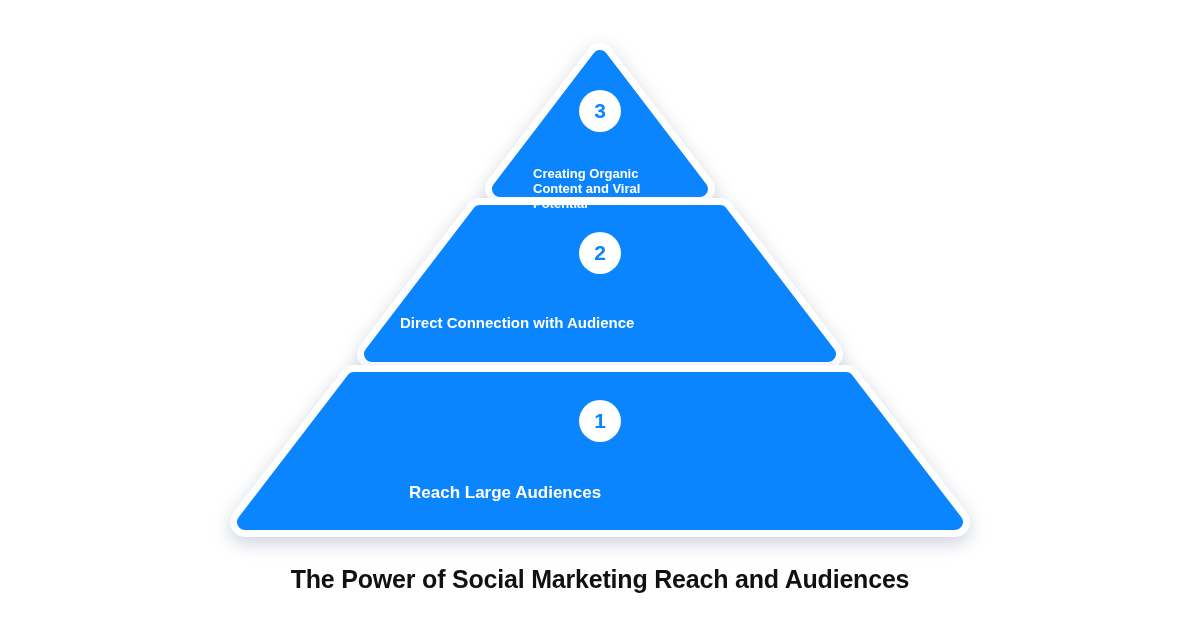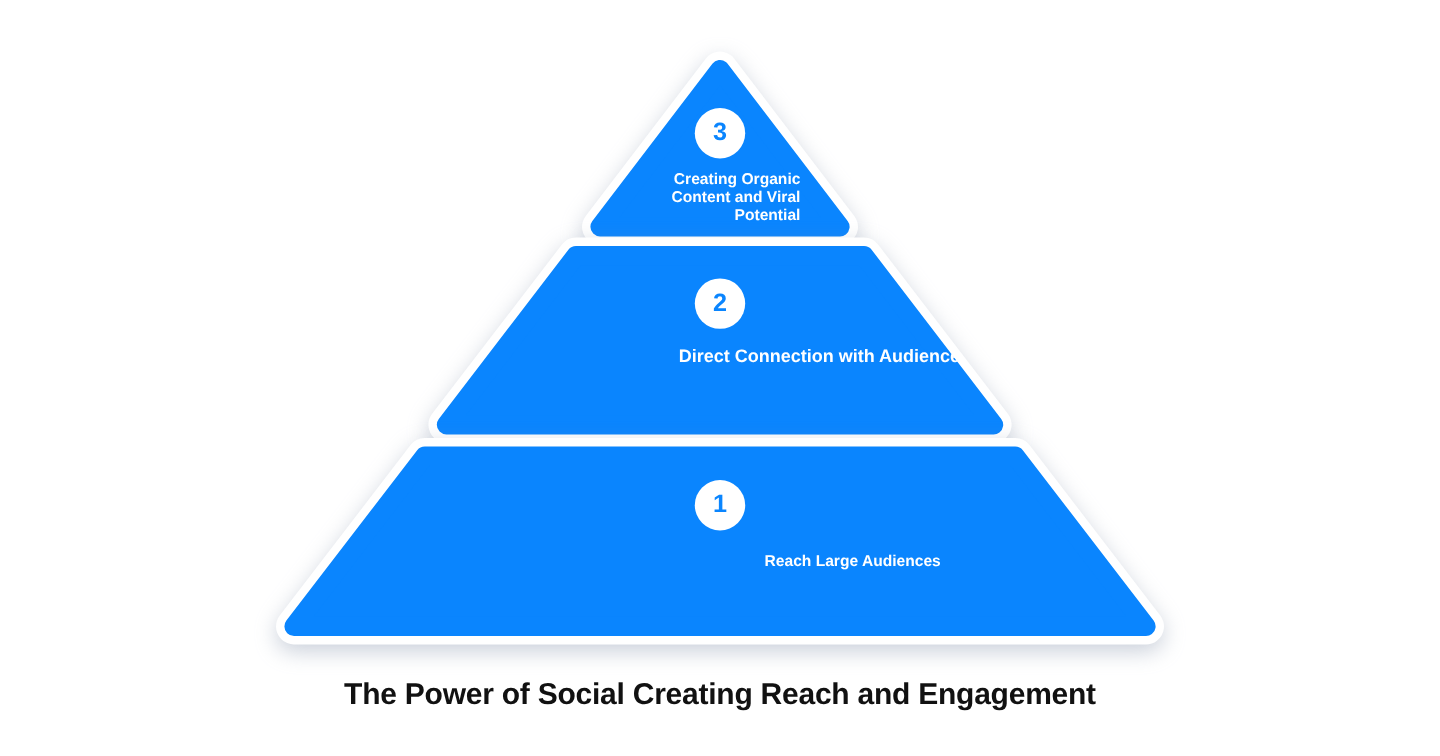"Creating Organic Content and Viral" .tier-label { margin-top: none -> 25px; text-align: right -> left }
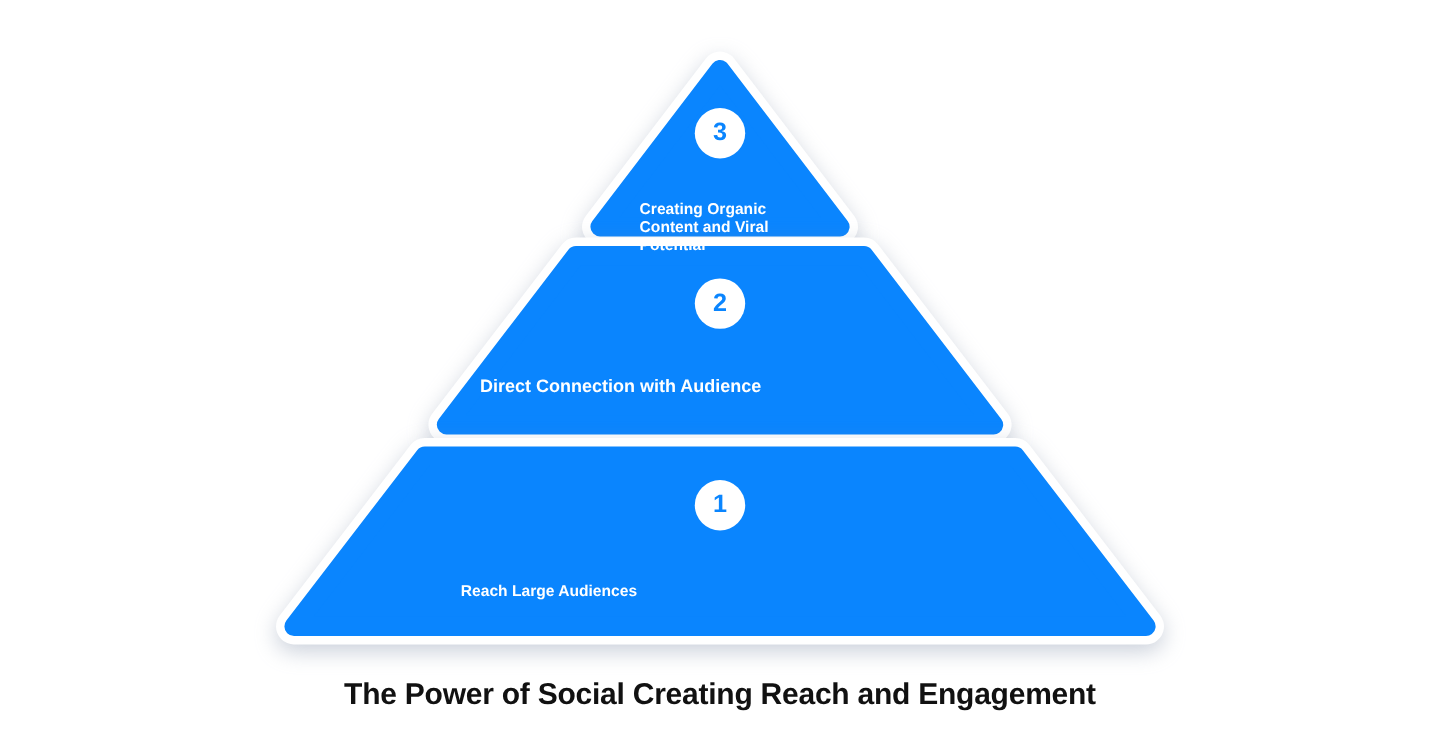"Reach Large Audiences" .label-1 { font-size: 13px -> 17px; left: 384px -> 409px }
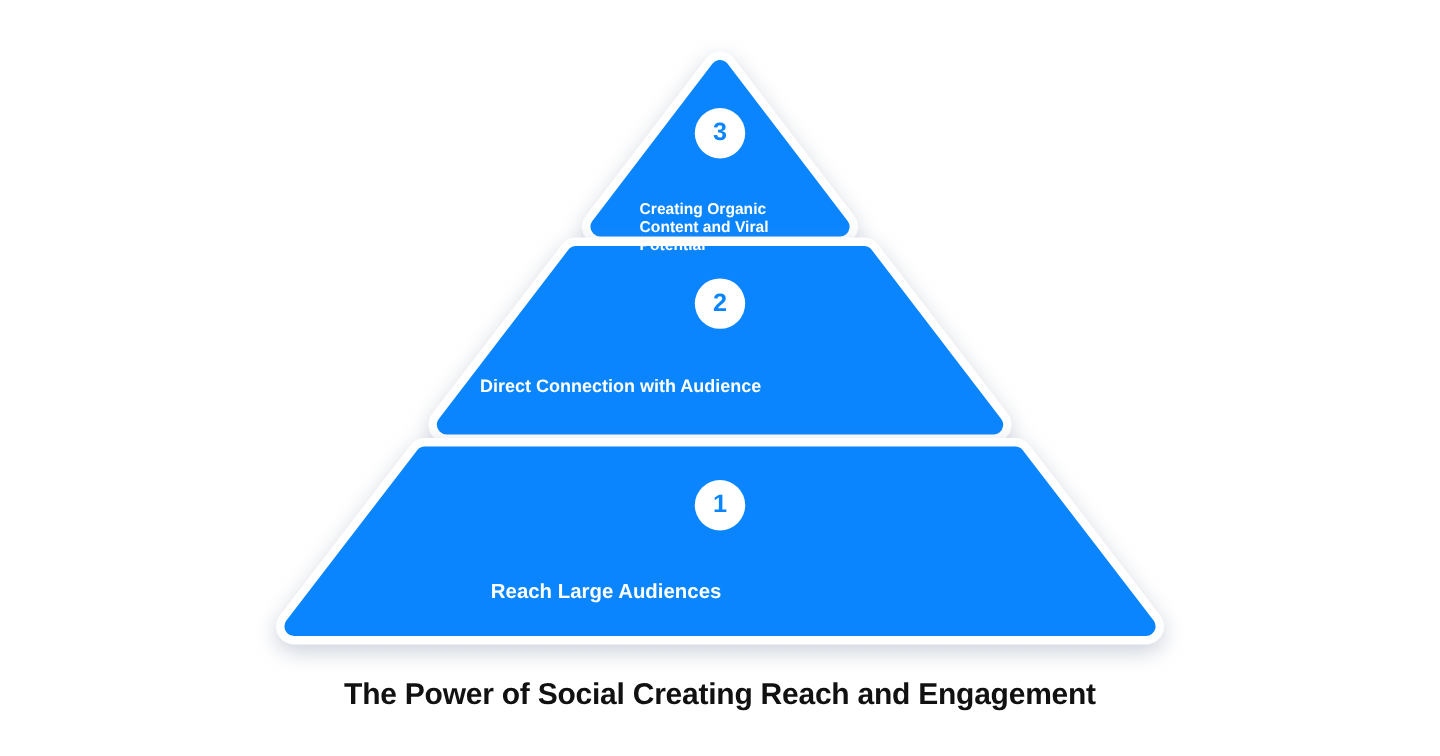"The Power of Social Creating" h1.chart-title { text: Creating Reach and Engagement -> Marketing Reach and Audiences }
